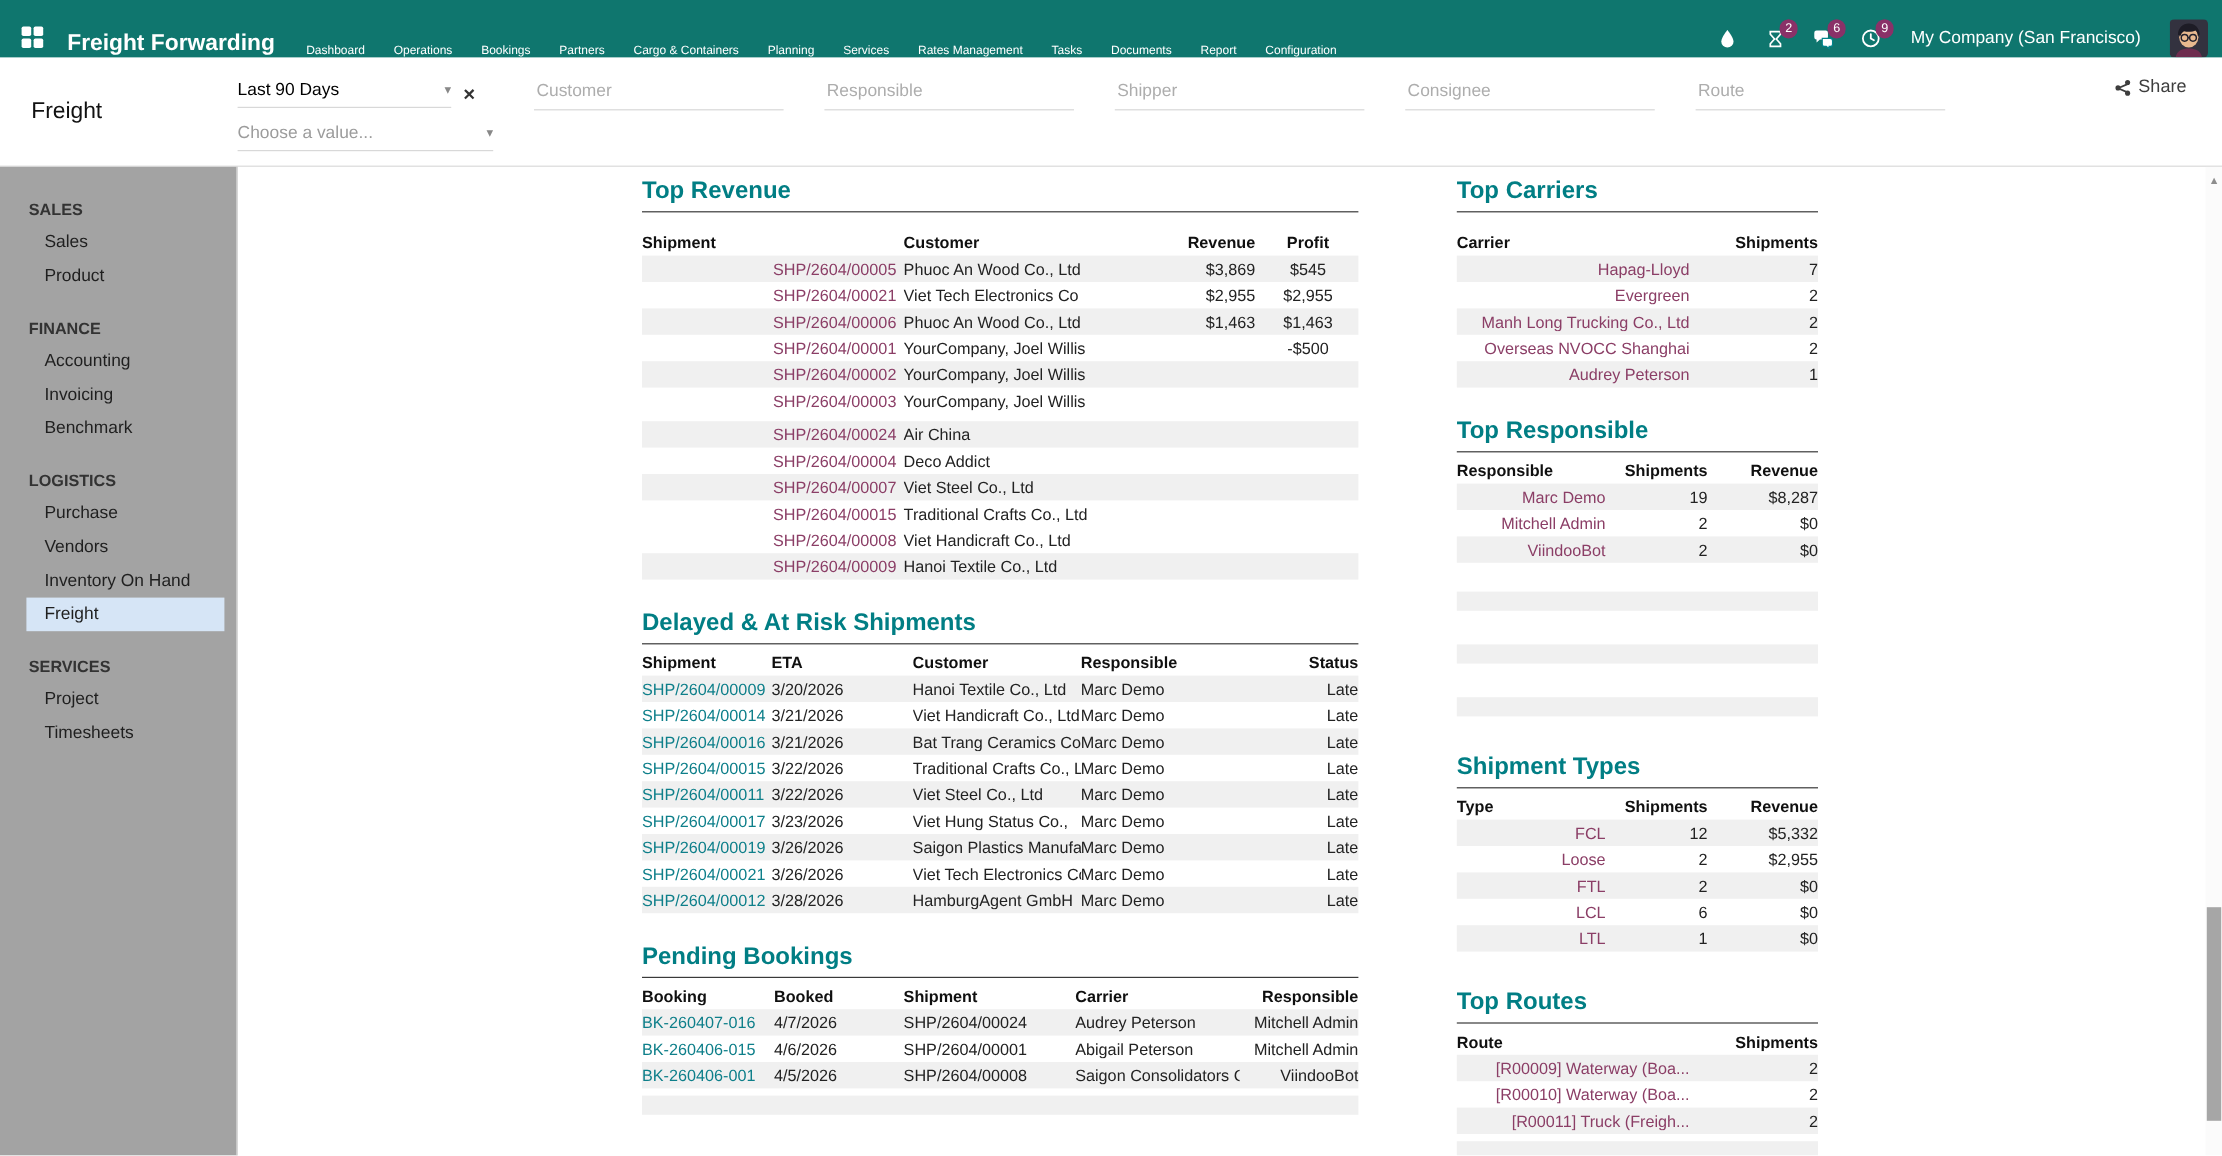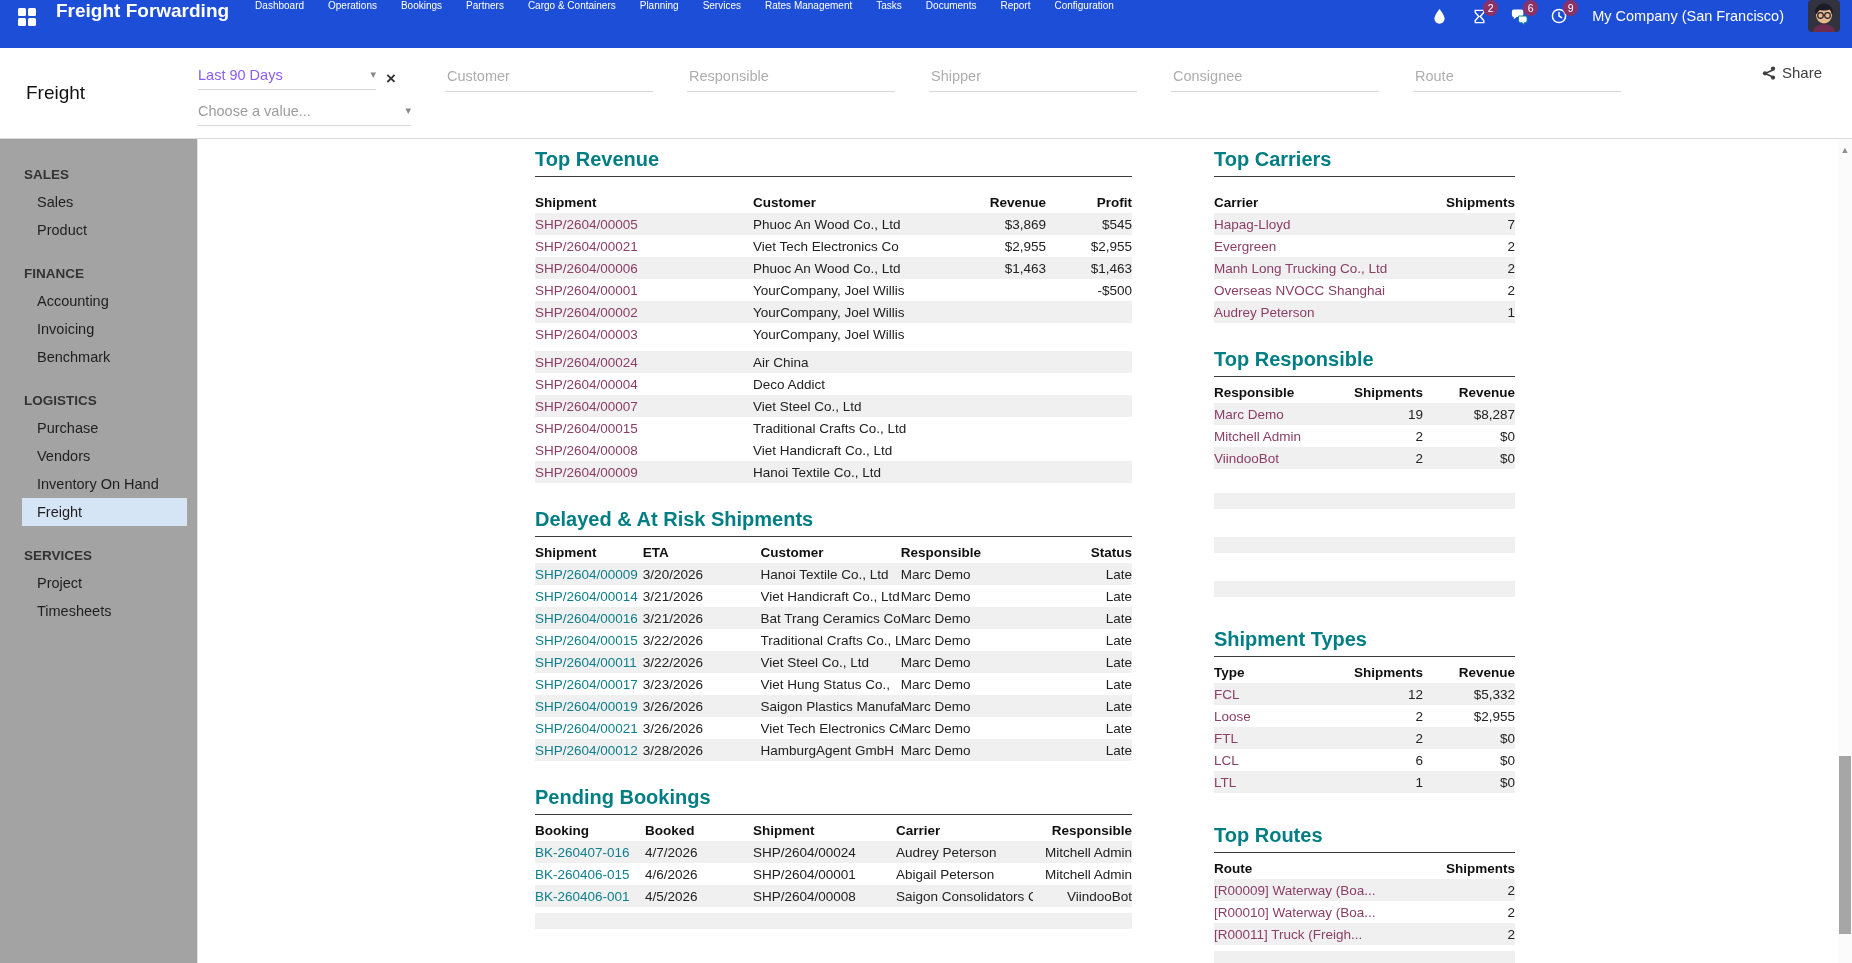"Freight Forwarding" .topbar { align-items: flex-start -> flex-end; background: #1d4ed8 -> #0f766e }
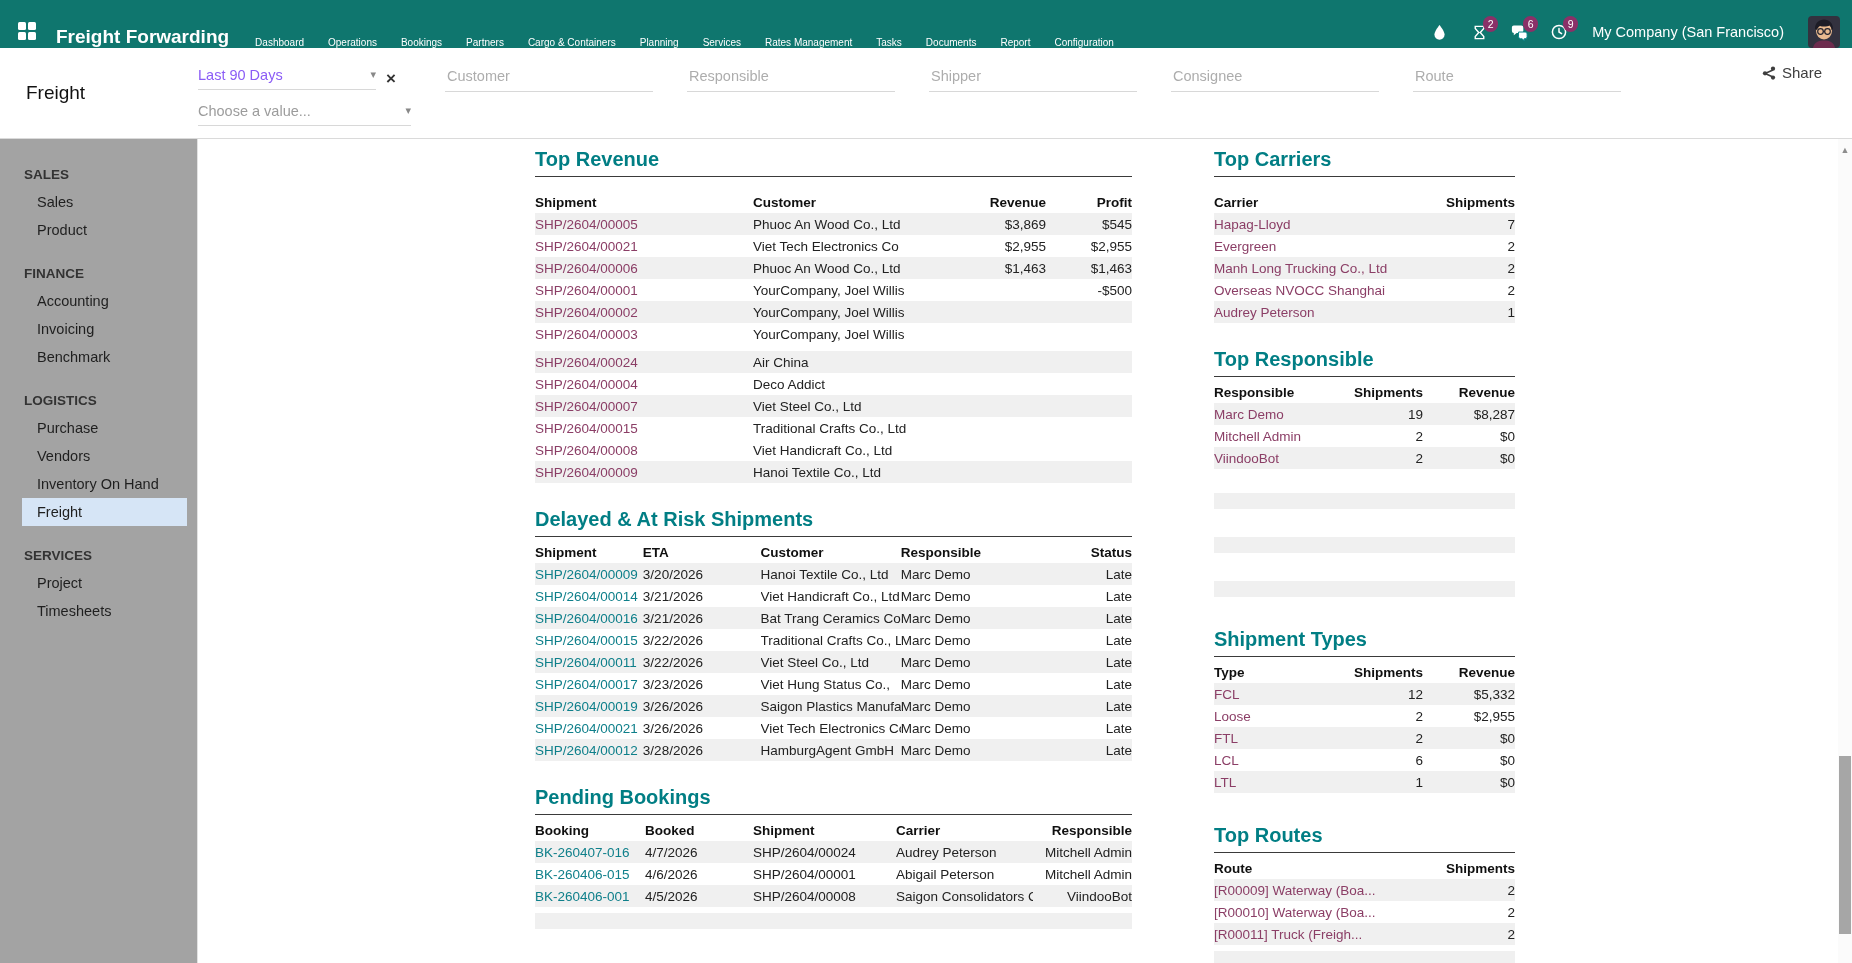"Last 90 Days" .sel-value { color: #8b5cf6 -> #000000 }
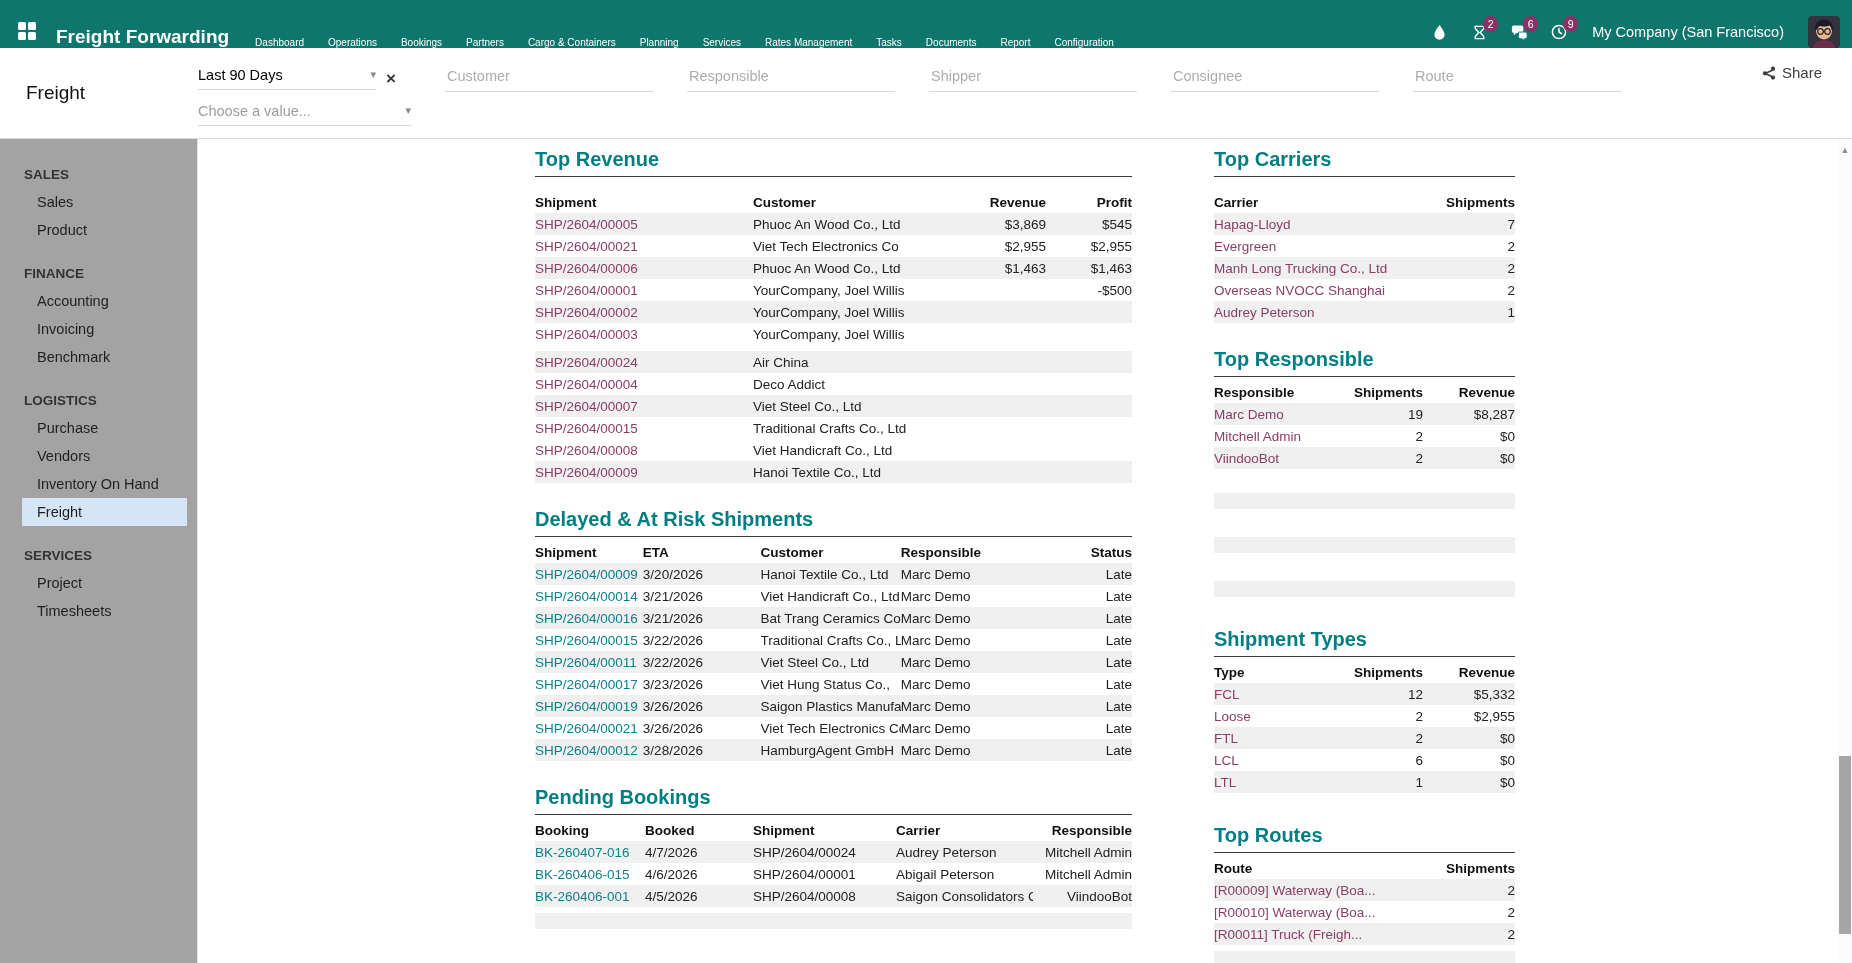"Profit" .t-revenue .c3 { text-align: right -> center }
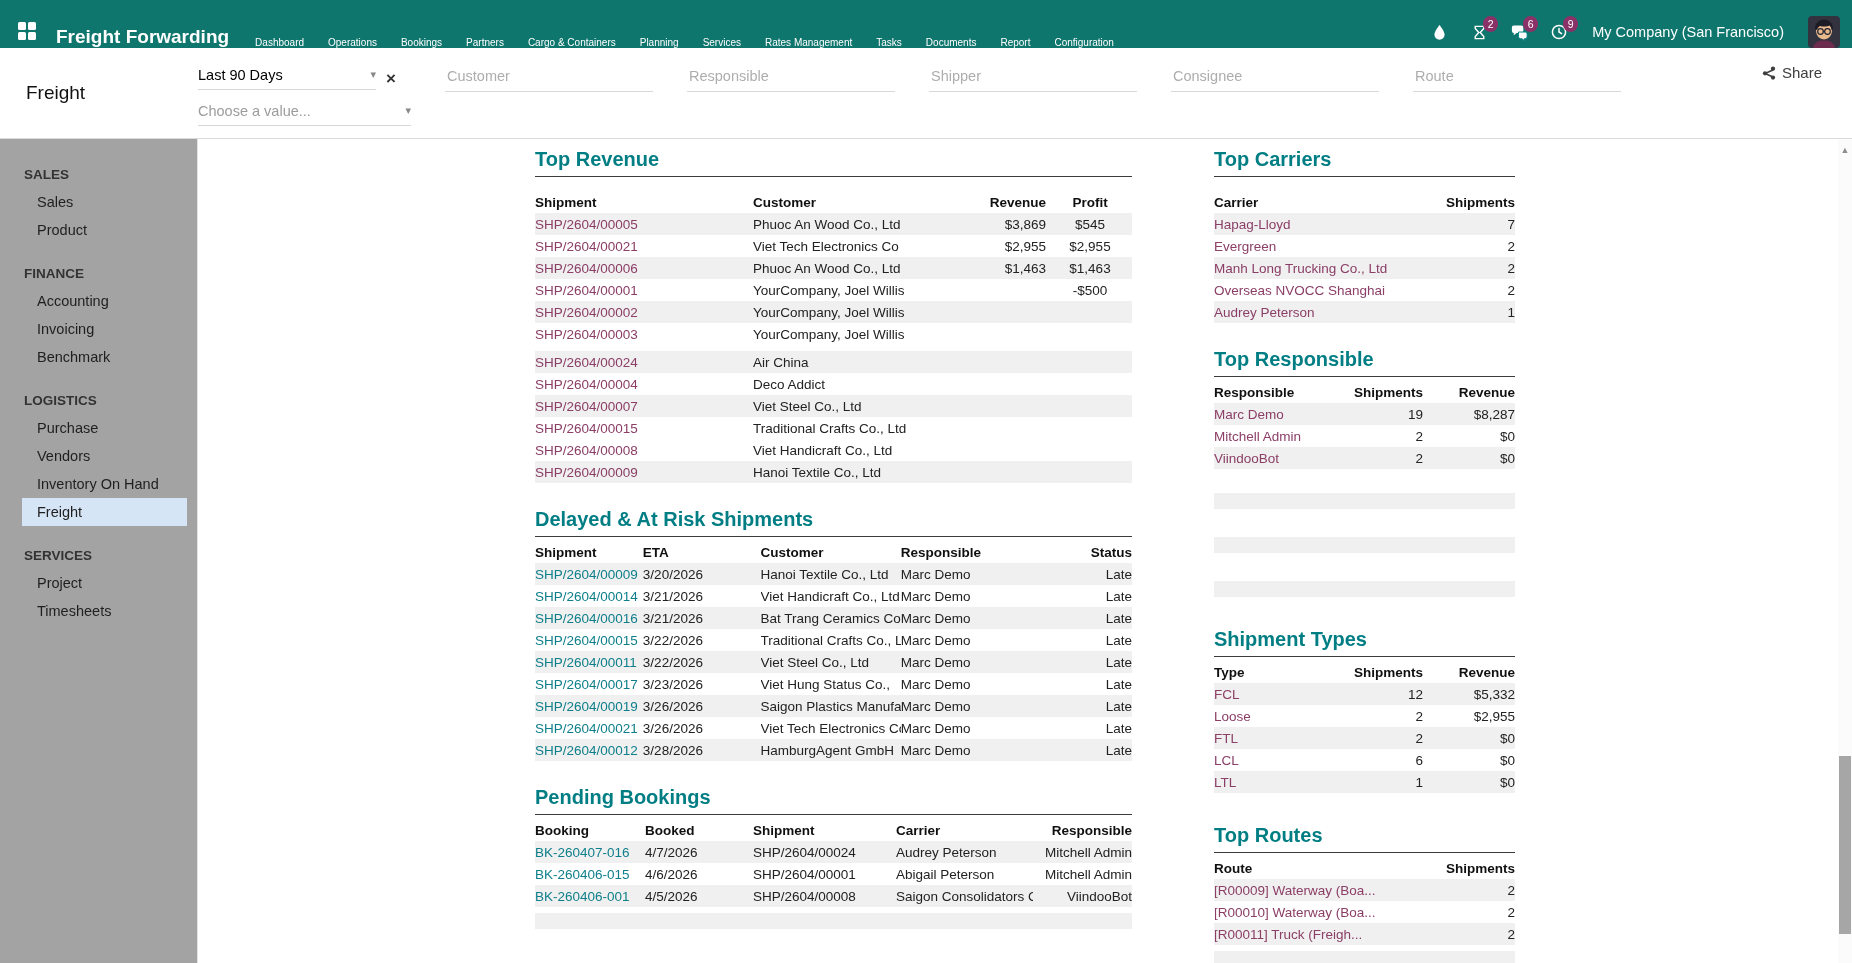"SHP/2604/00005" .link-m { text-align: none -> right }
